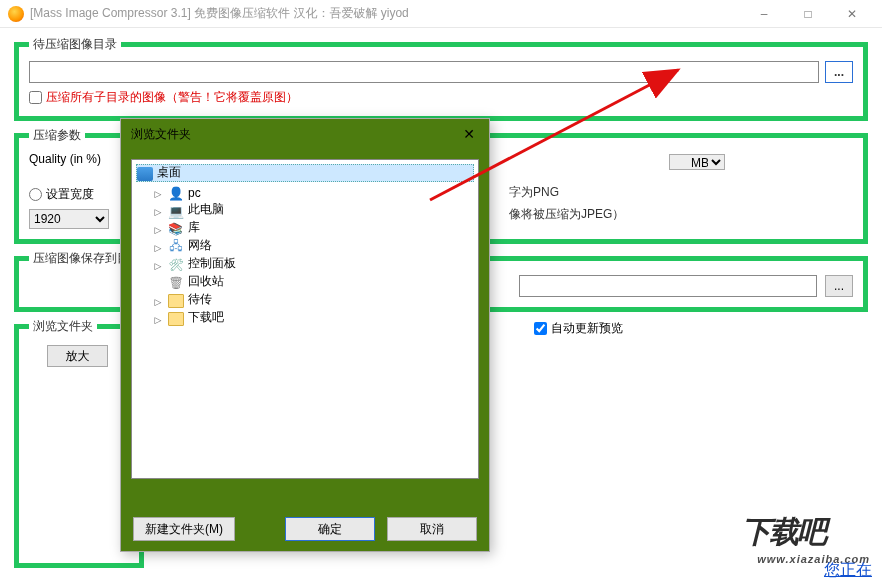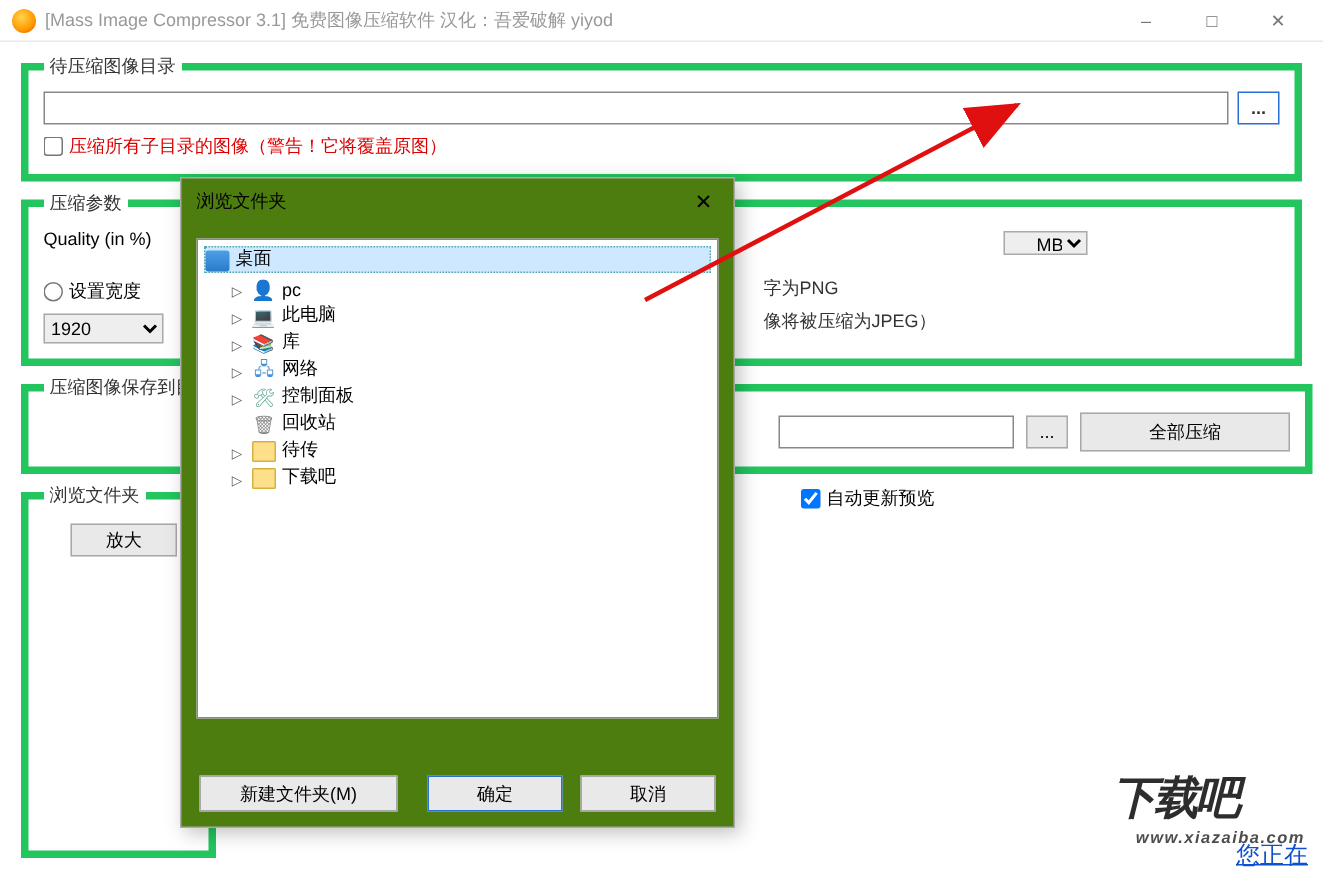"全部压缩" button.compress-btn { html: <button>全部压缩</button> -> none }
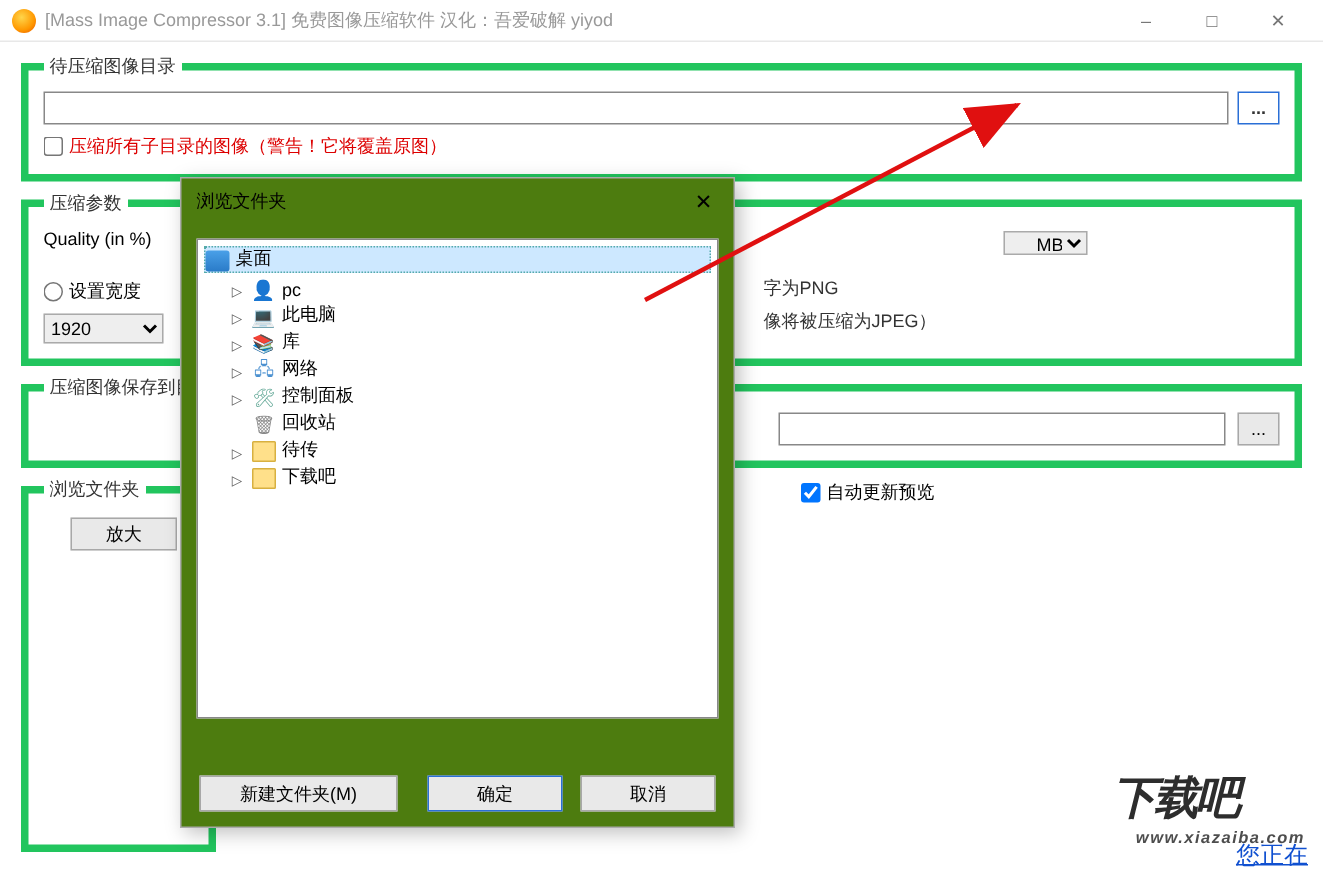"放大" .zoom-btn { width: 71px -> 61px }
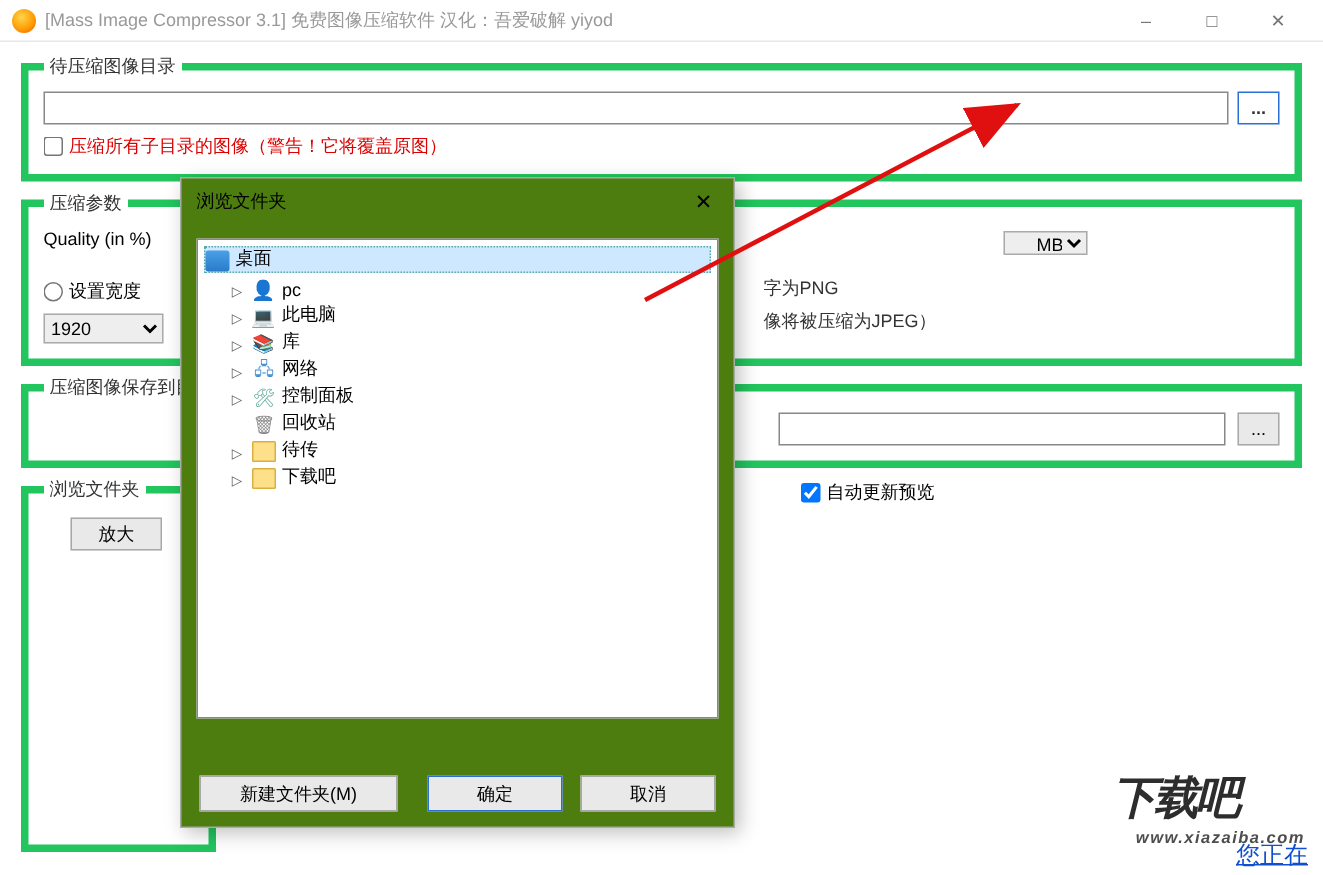"新建文件夹(M)" .dlg-btn.newf { width: 132px -> 102px }
